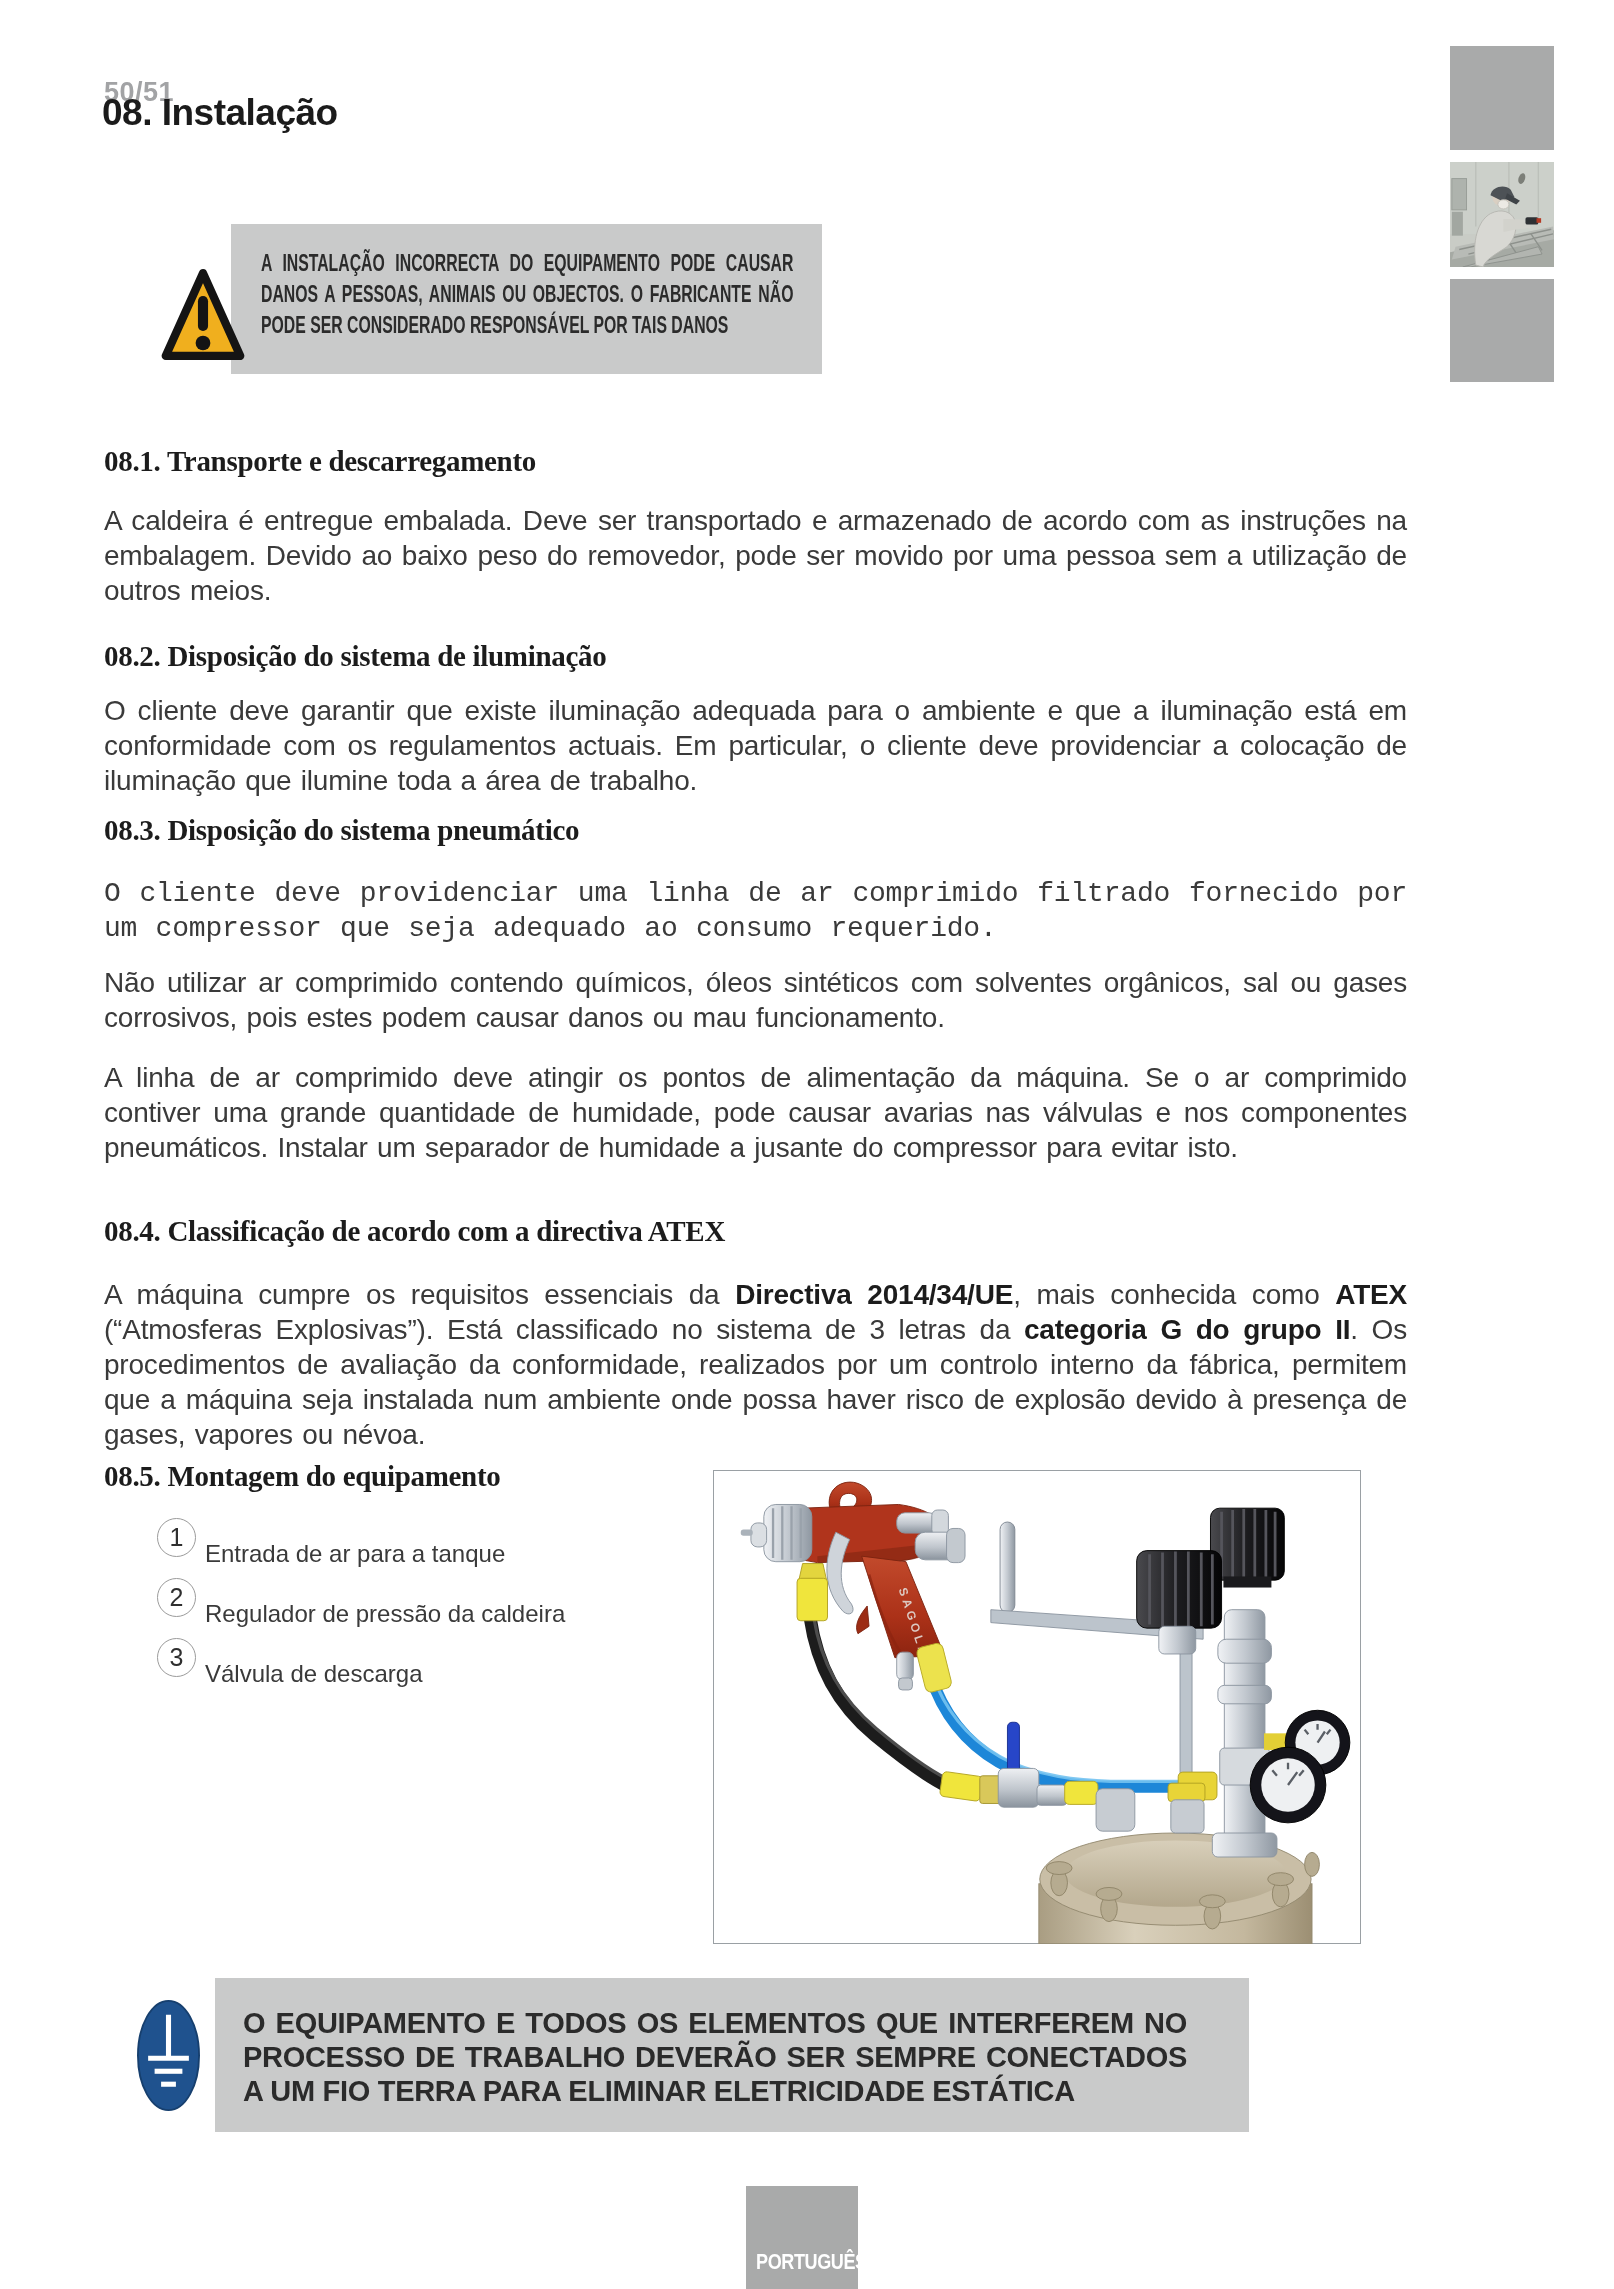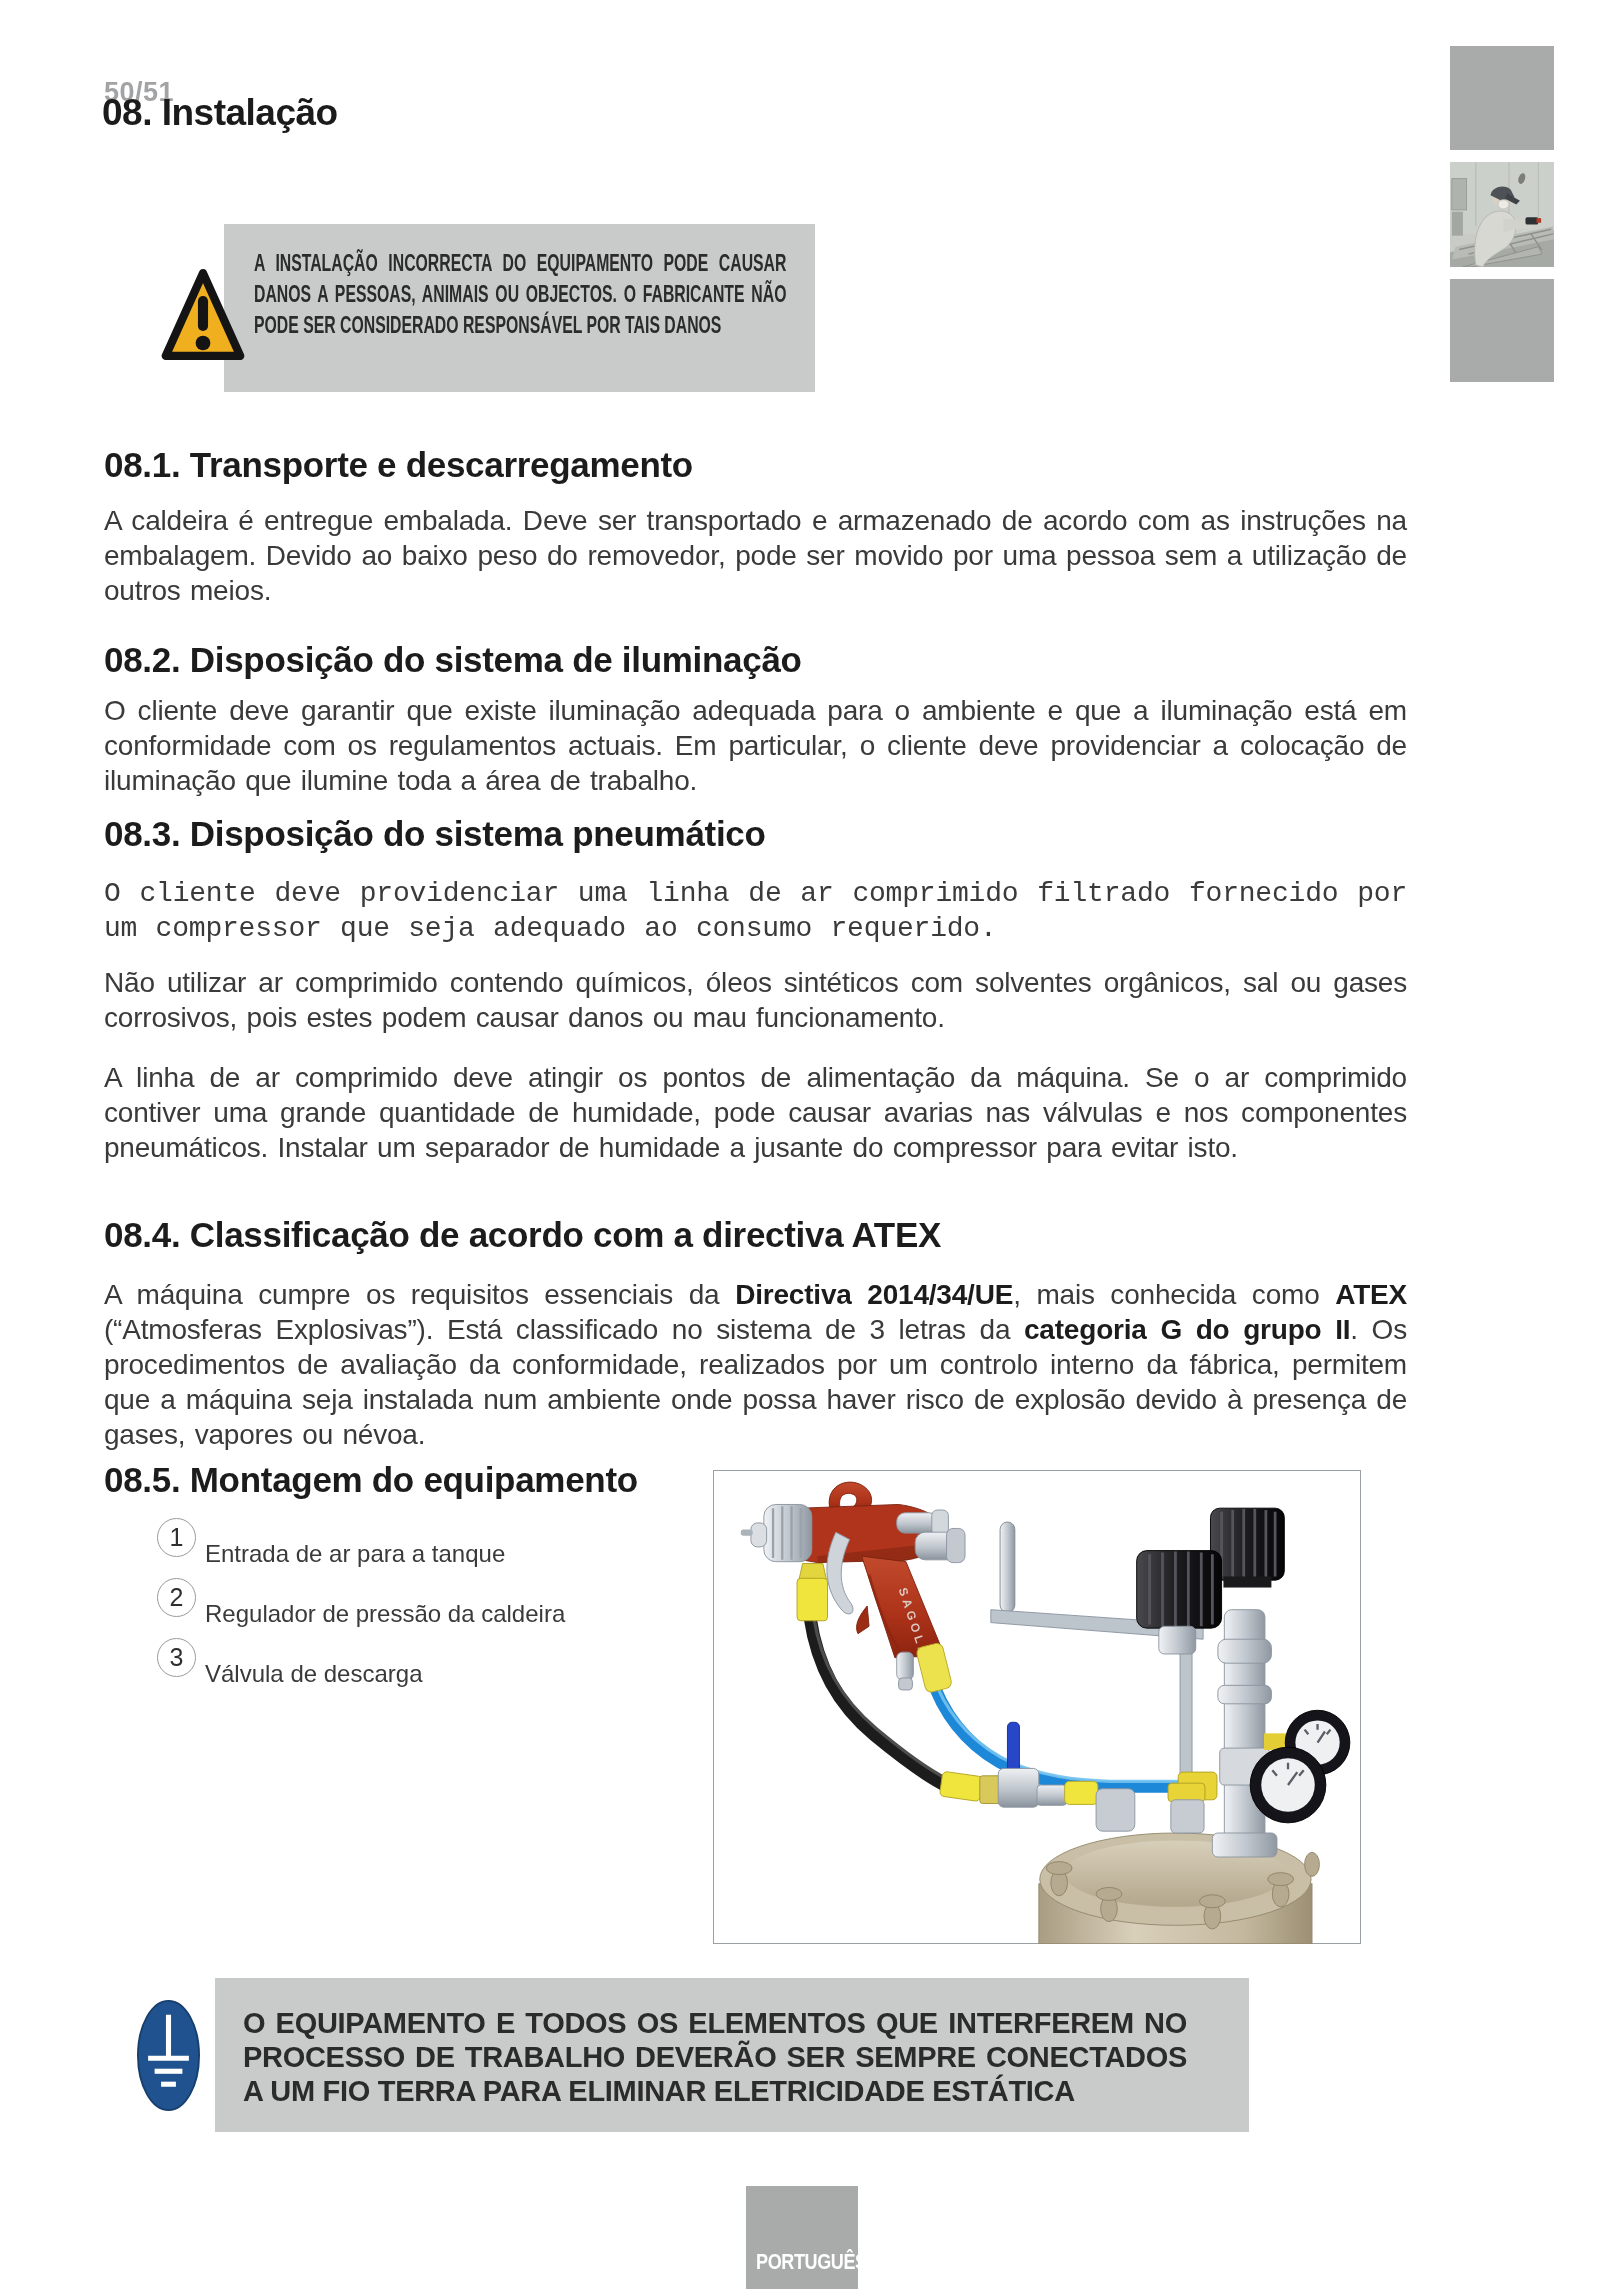"A INSTALAÇÃO INCORRECTA DO EQUIPAMENTO" div.abs { height: 168px -> 150px; left: 224px -> 231px }
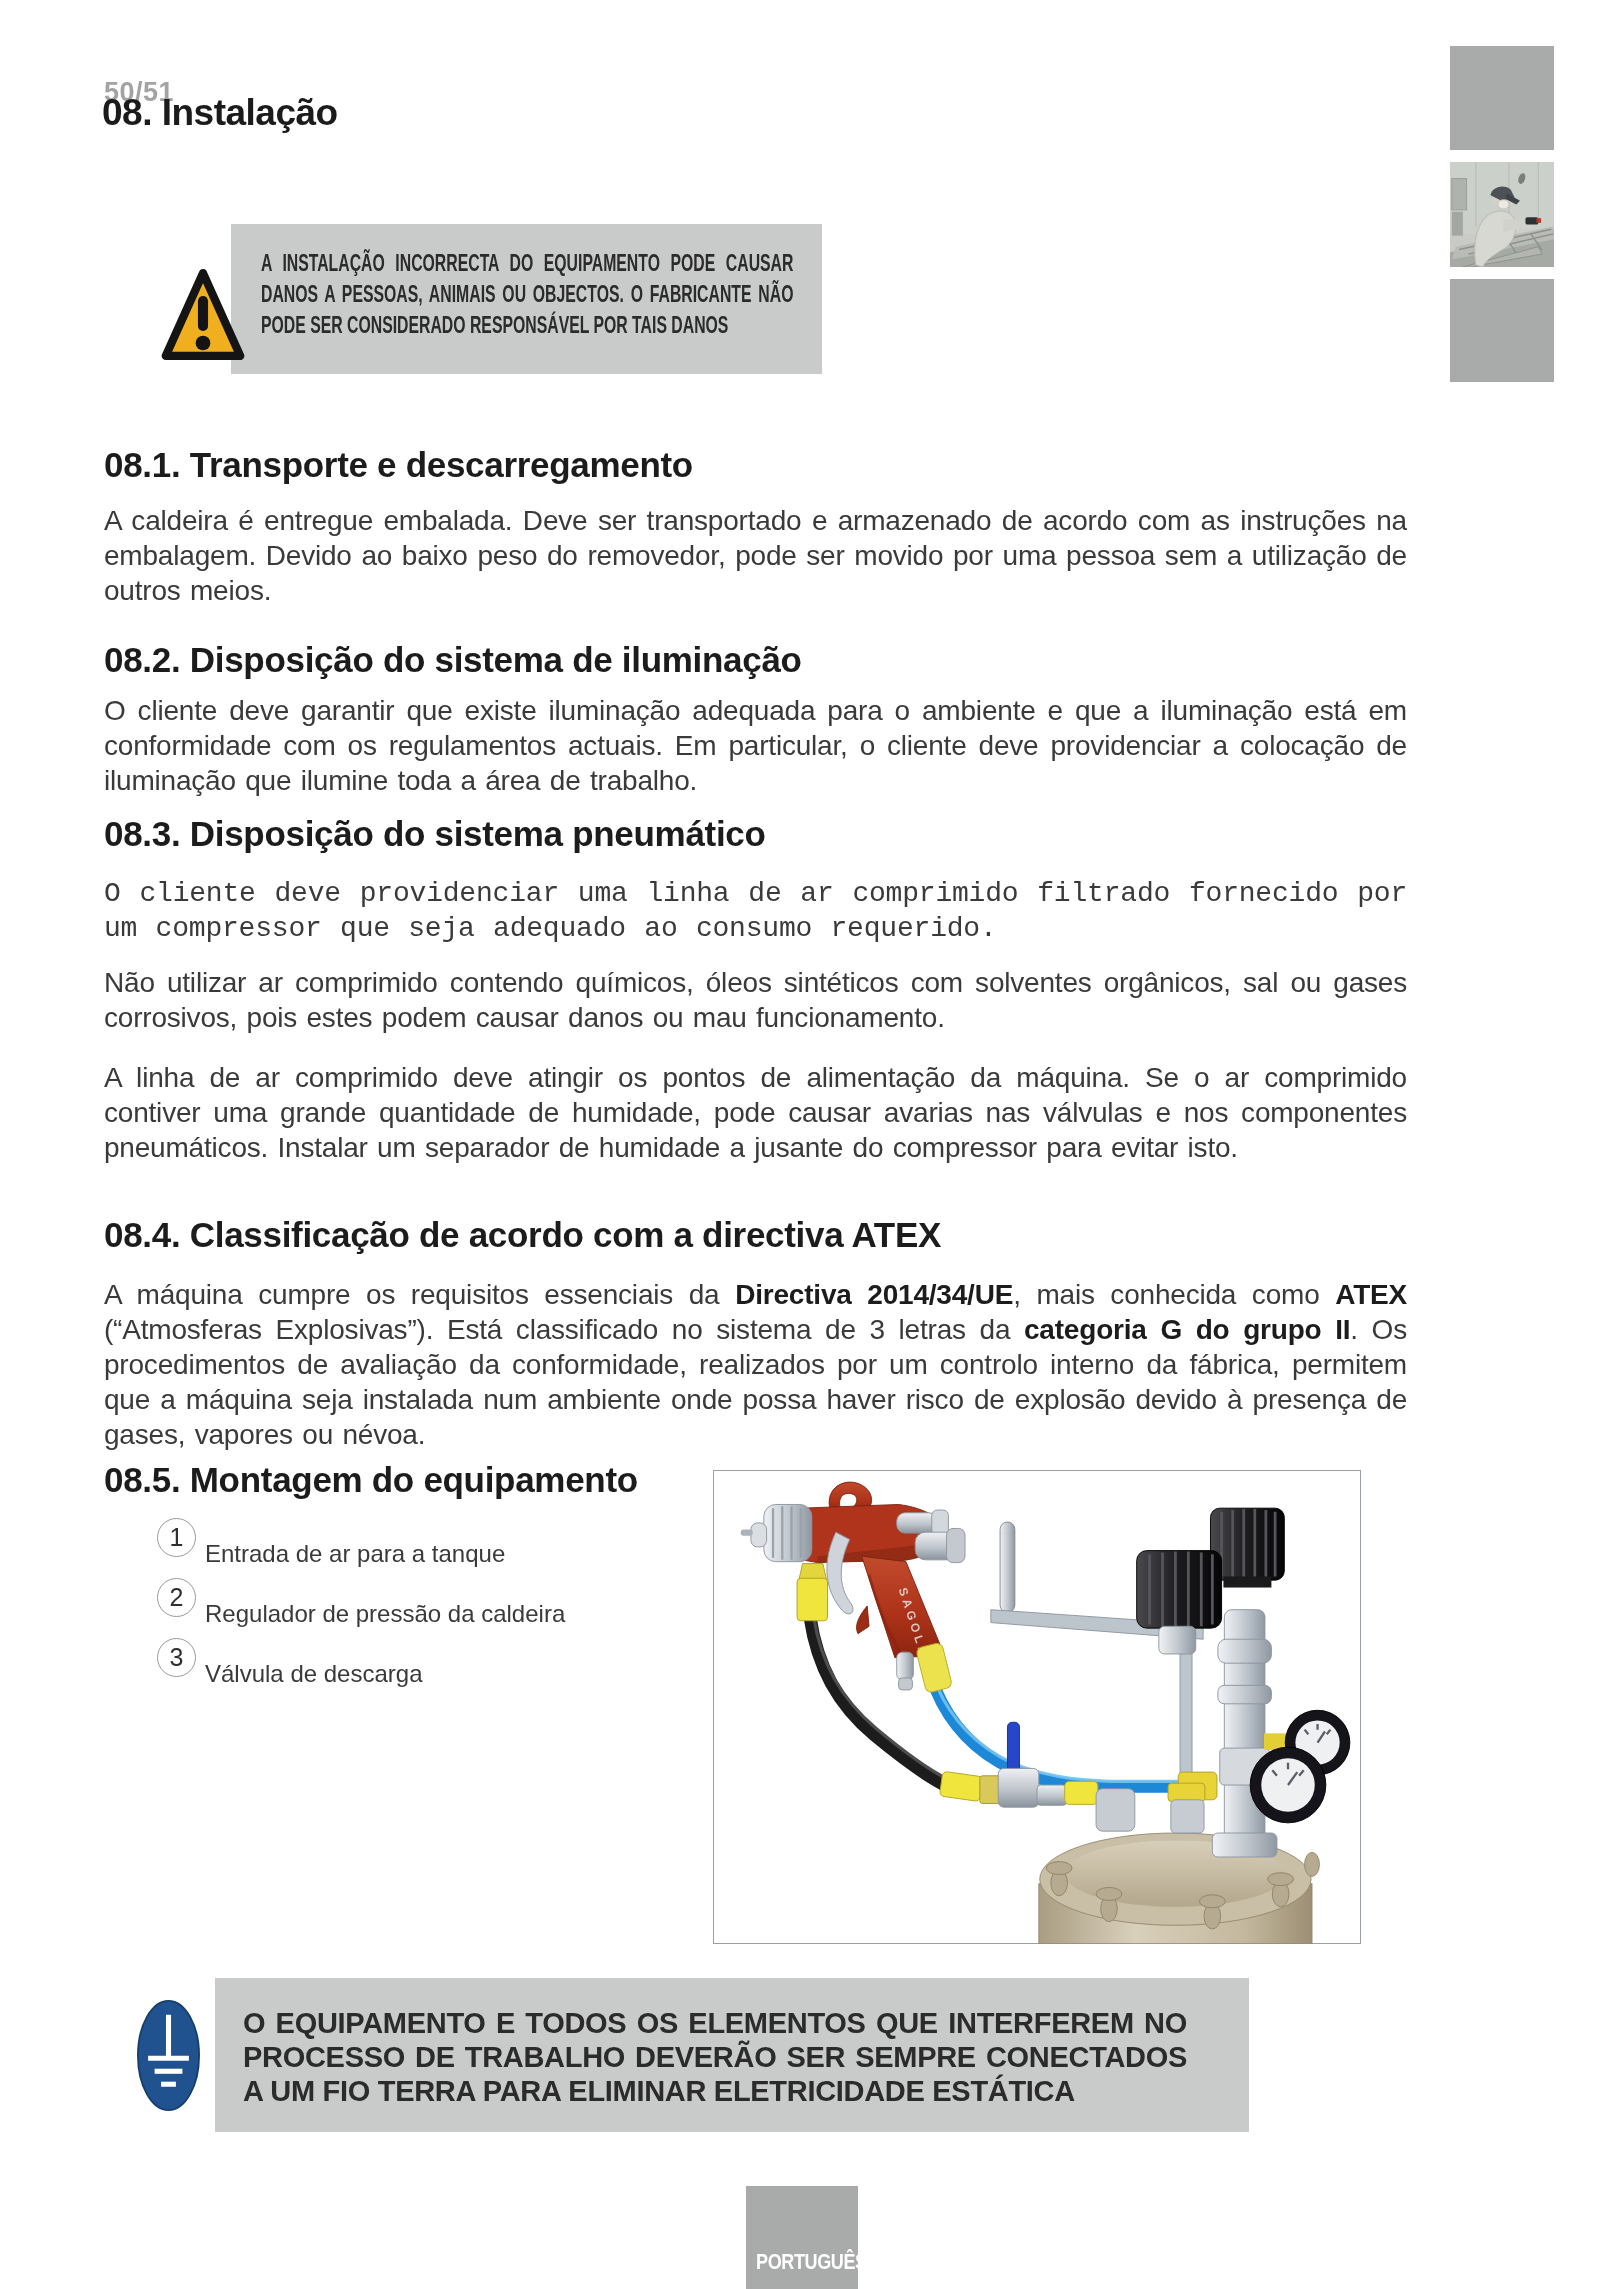"08.1. Transporte e descarregamento" .sec-h { font-family: none -> Liberation Serif, serif; font-size: 35px -> 29px }
